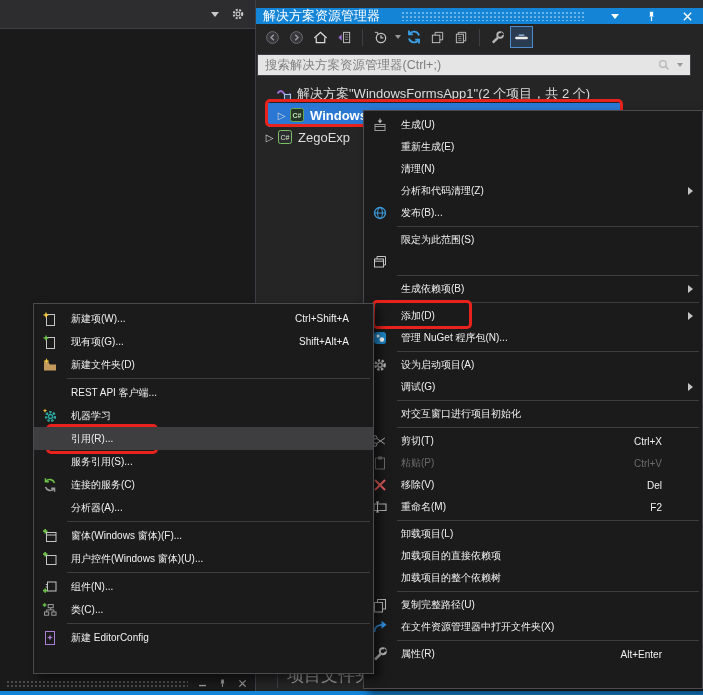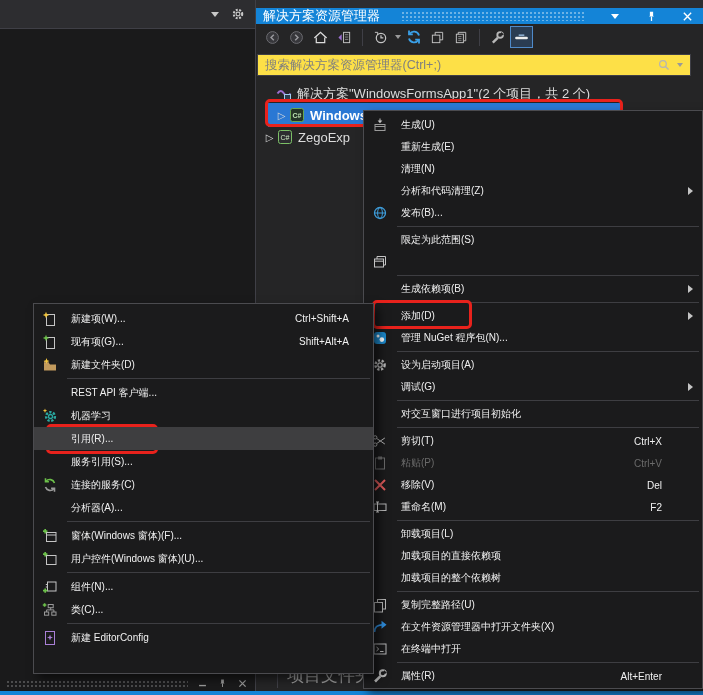"搜索解决方案资源管理器(Ctrl+;)" #search-box { background: #fde047 -> #e5e5e5 }
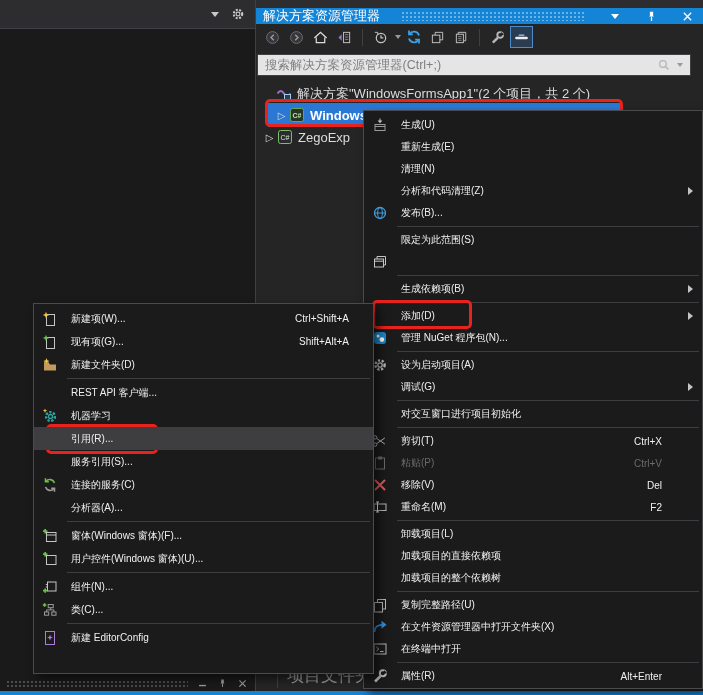"在终端中打开" div.mi { html: <div> <span> <svg> <rect></rect> <path></path> <path></path> </svg> </span> <span>在终端中打开</span> </div> -> none }
